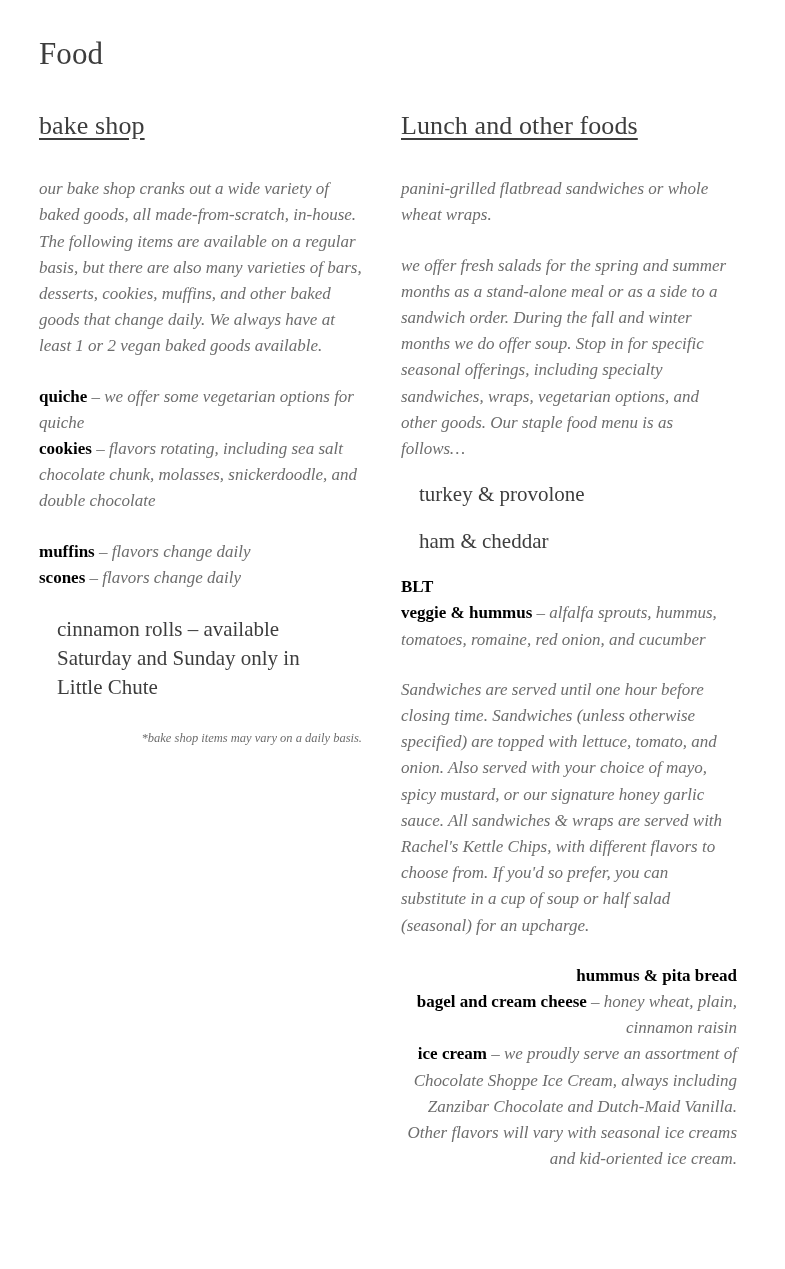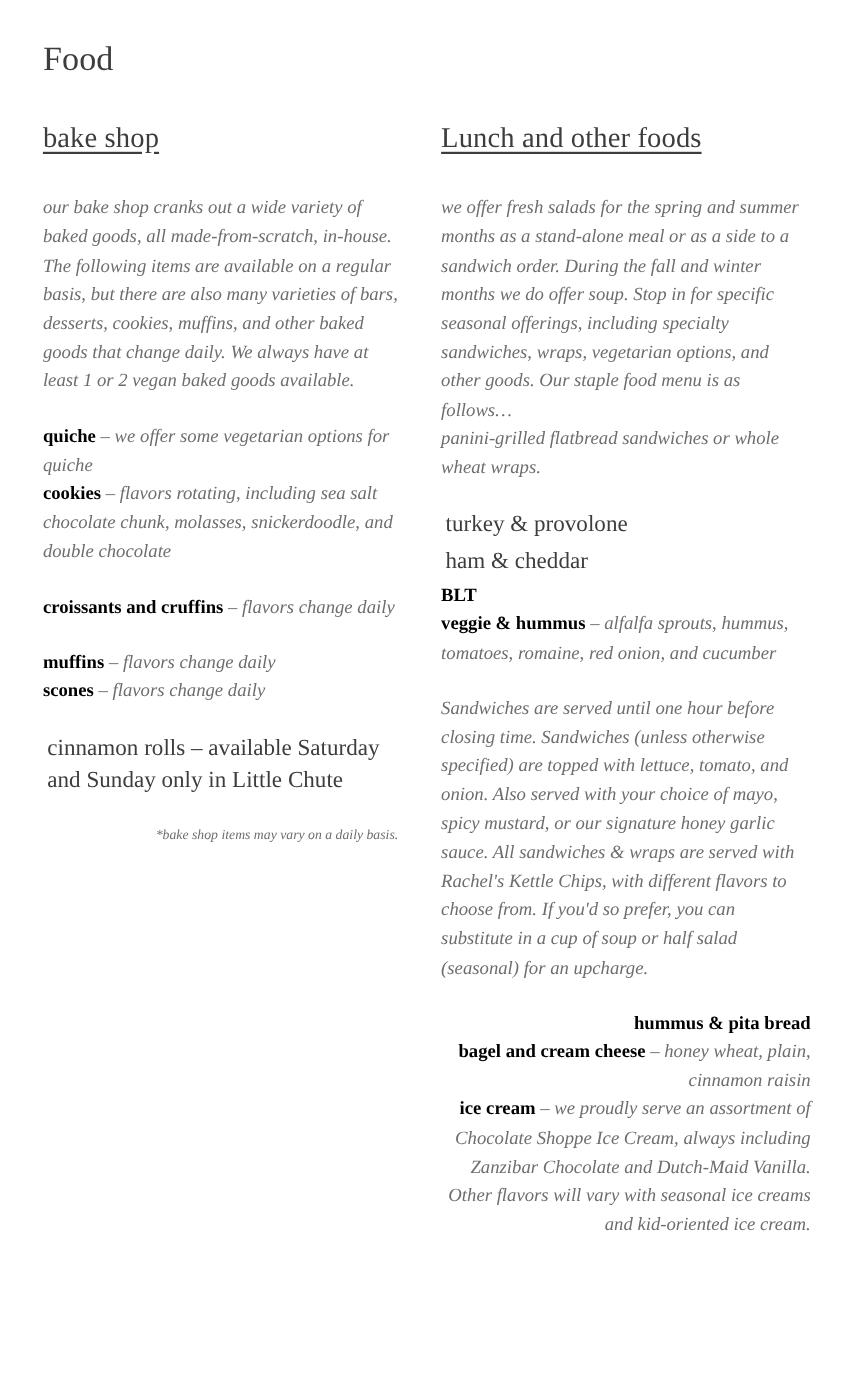"we offer fresh salads for" p.para { order: before "panini-grilled flatbread sandwiches or" -> after "panini-grilled flatbread sandwiches or" }
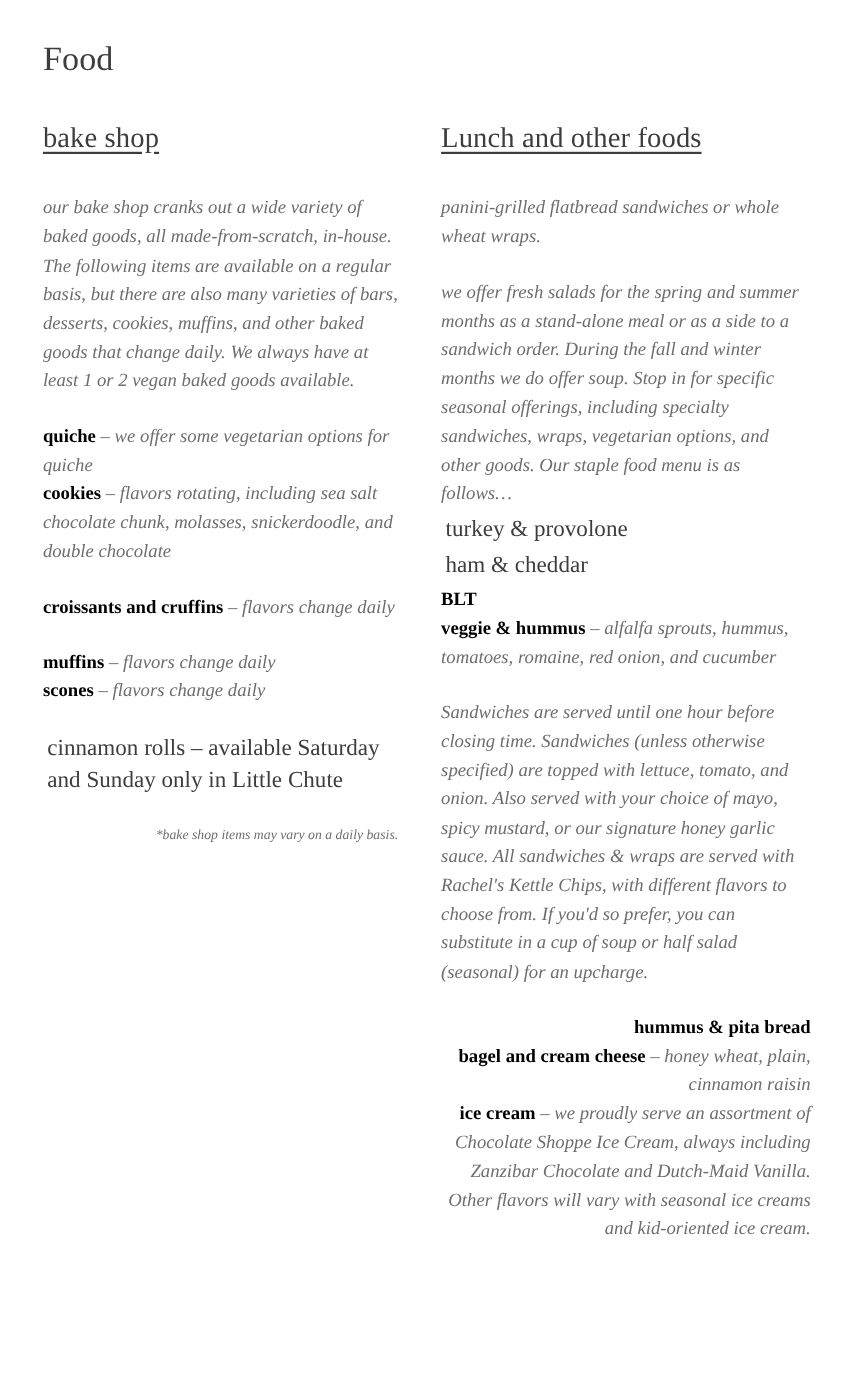"turkey & provolone" .item-lg { margin: 4px -> 18px }
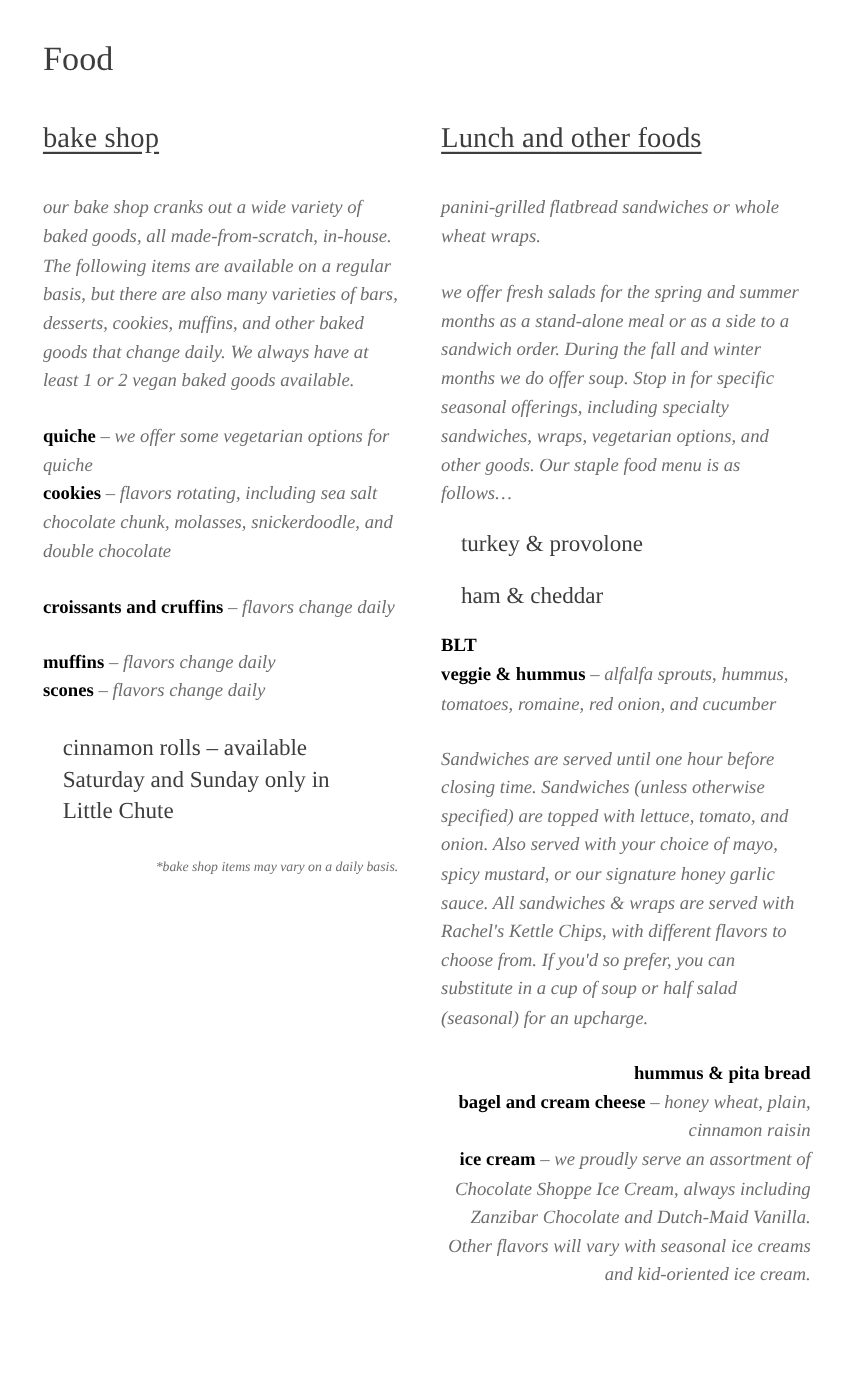"croissants and cruffins – flavors" div.item-block { html: <div> <p> <span>croissants and cruffins</span><span> – </span><span>flavors change daily</span> </p> </div> -> none }
